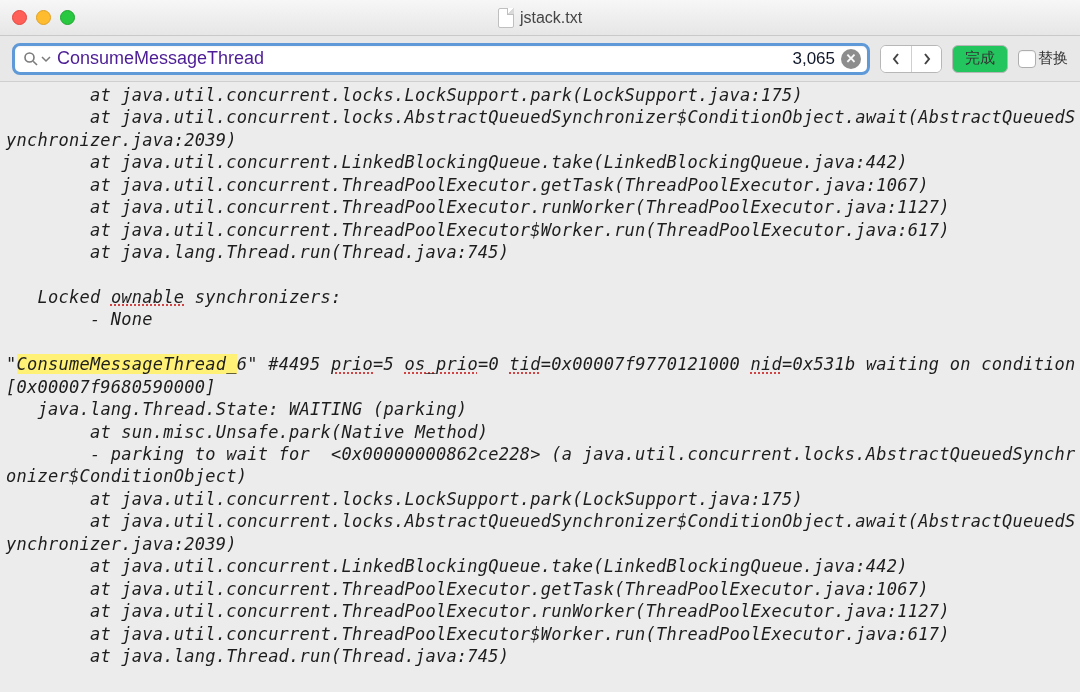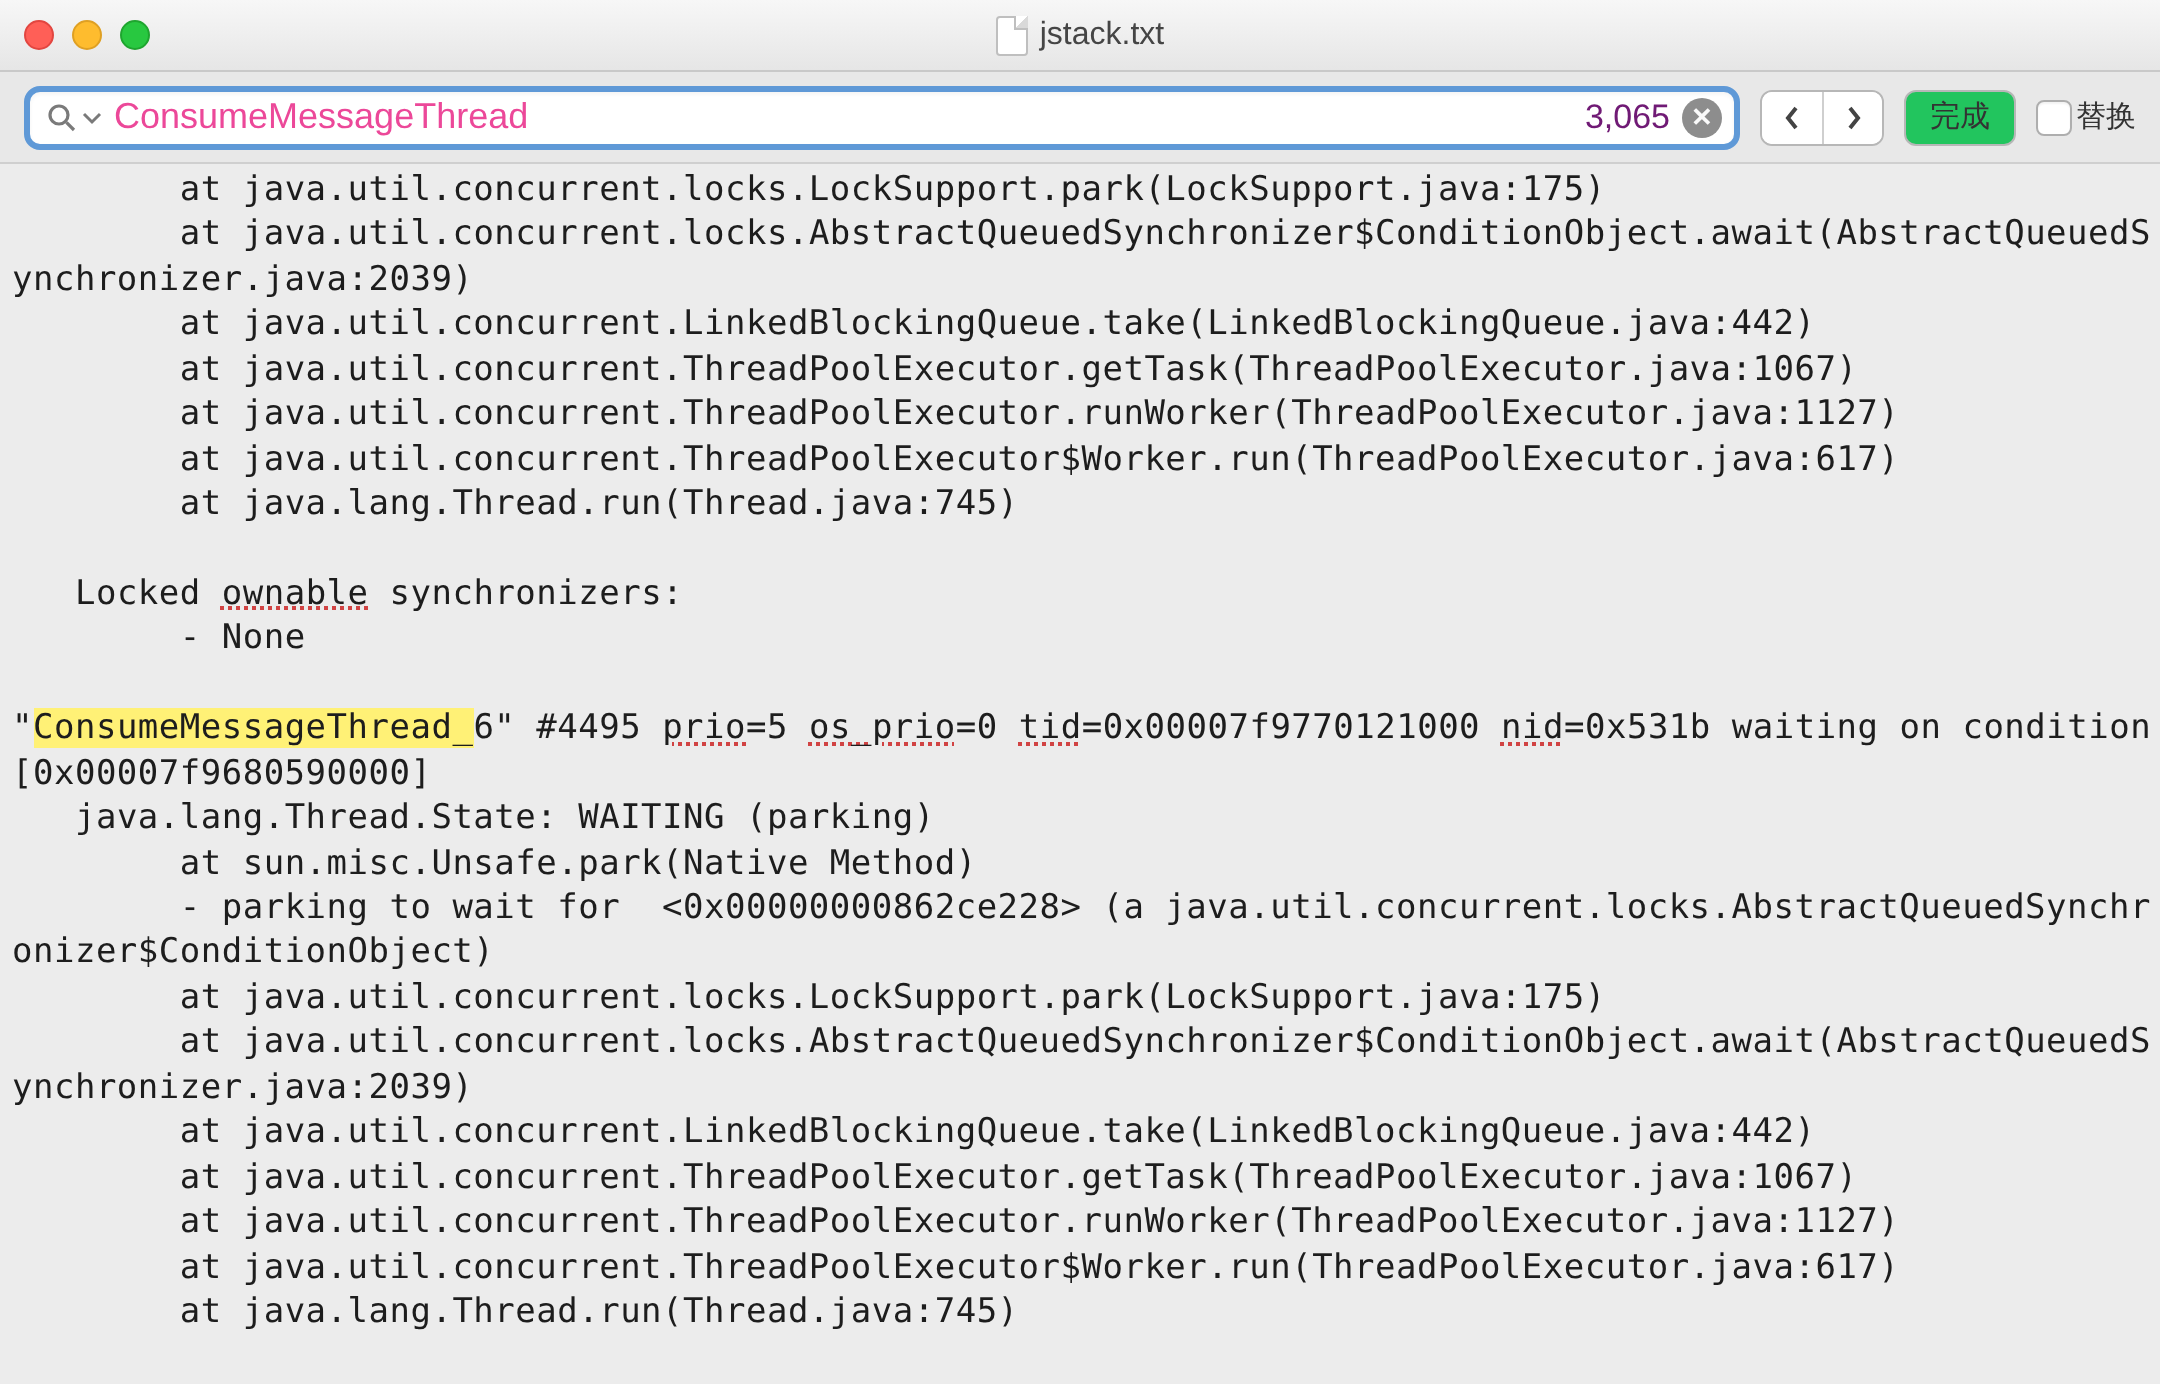"ConsumeMessageThread" .search-input { color: #ec4899 -> #4c1d95 }
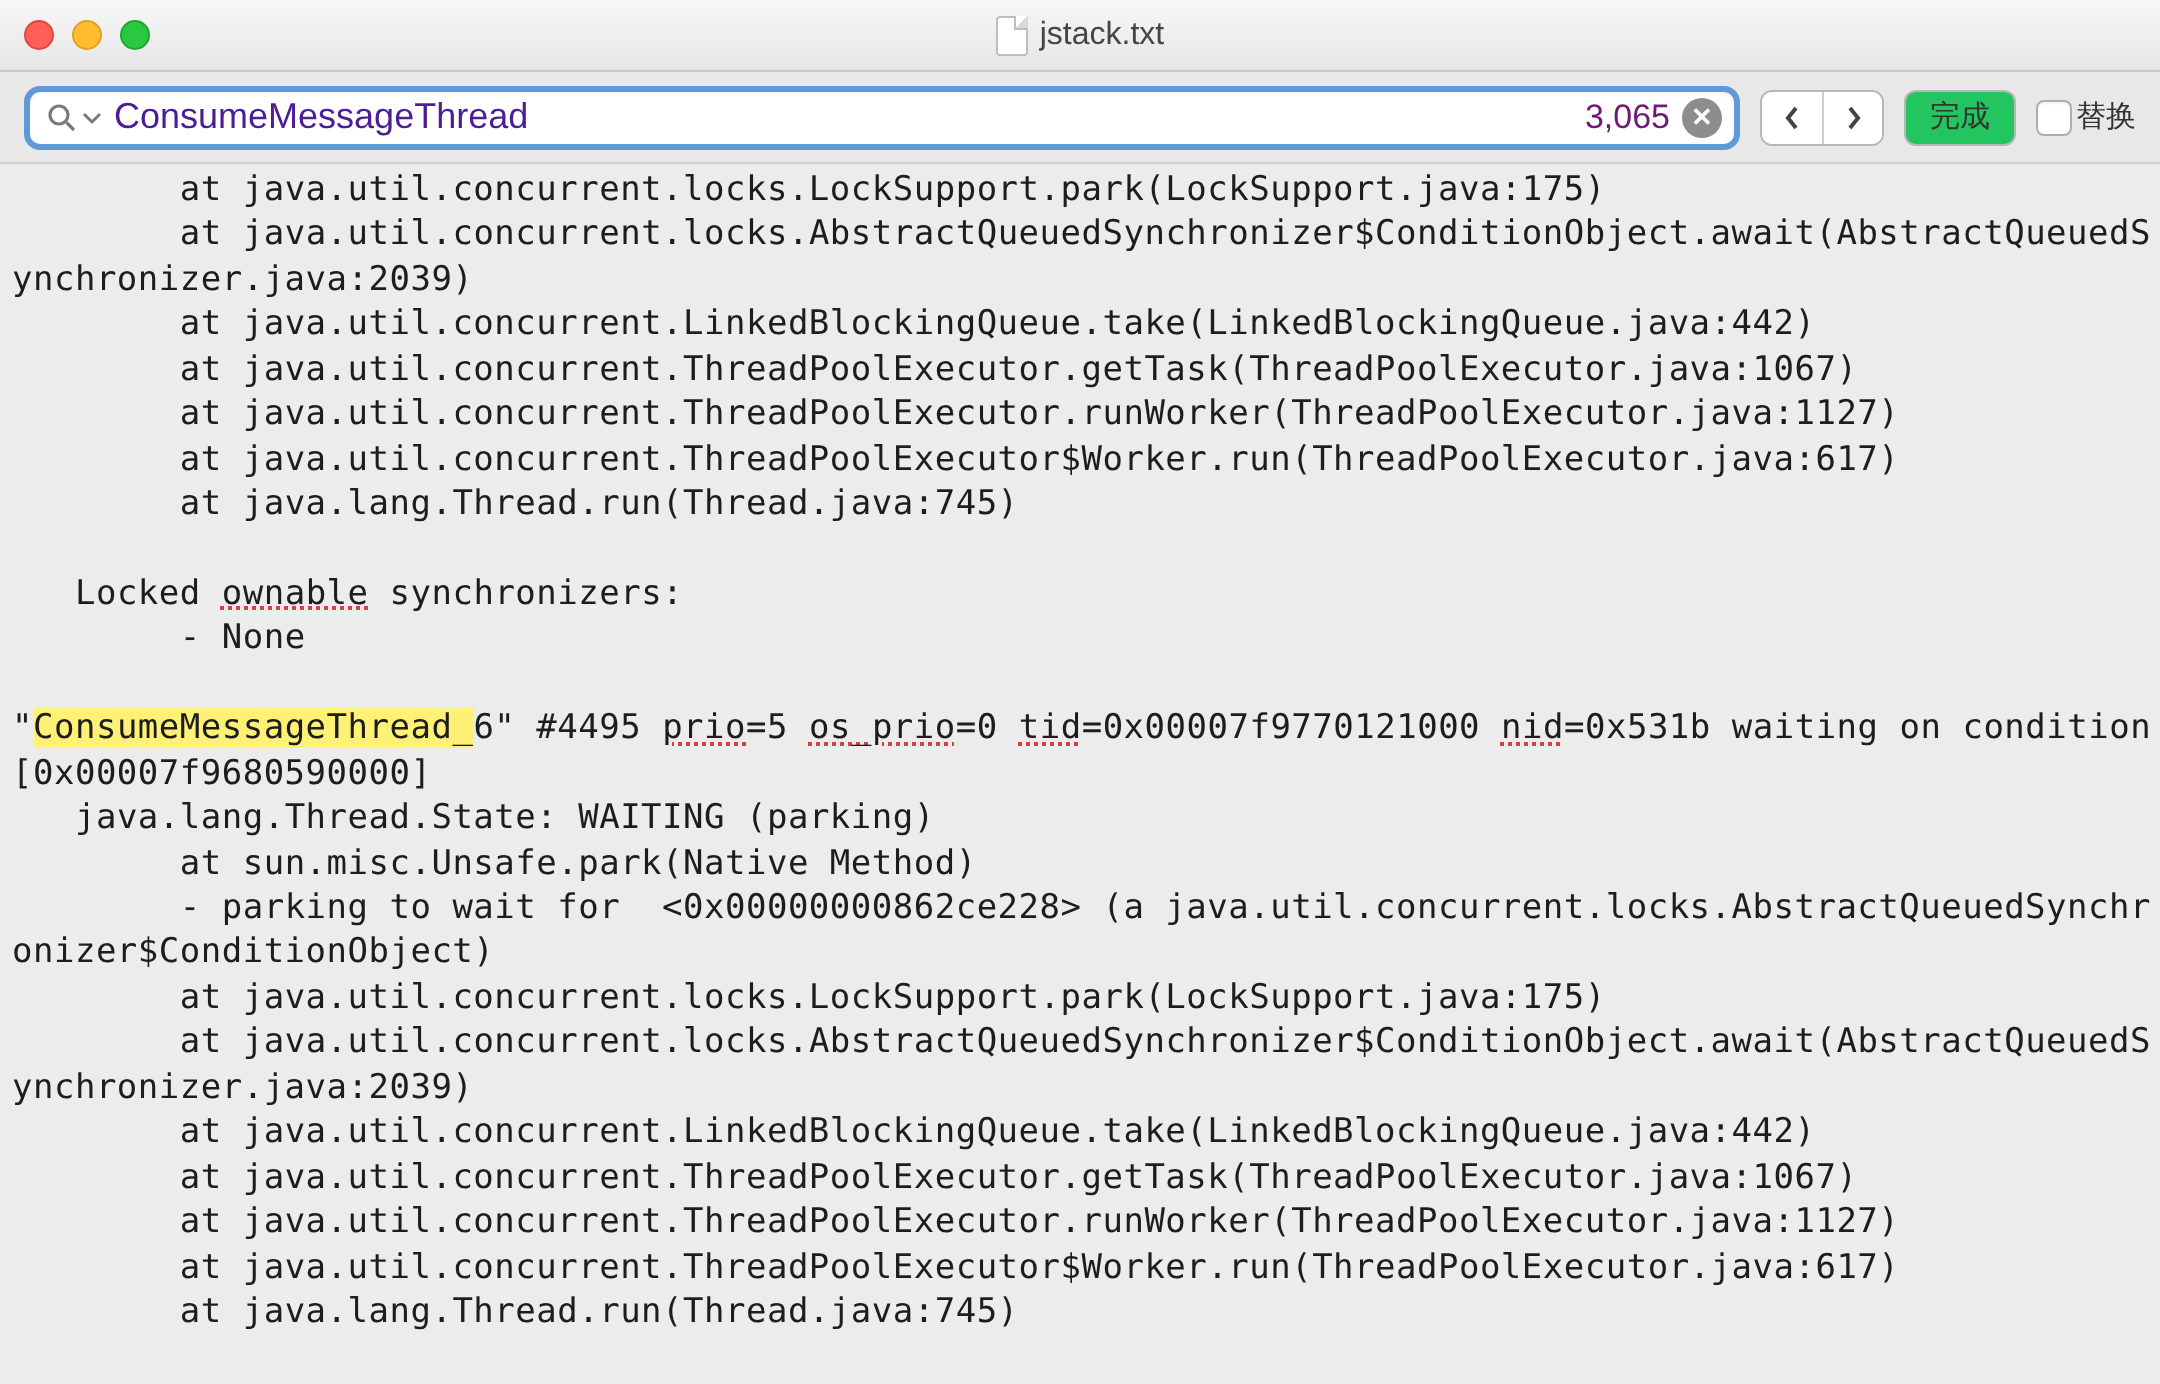"3,065" .match-count { color: #701a75 -> #0f172a }
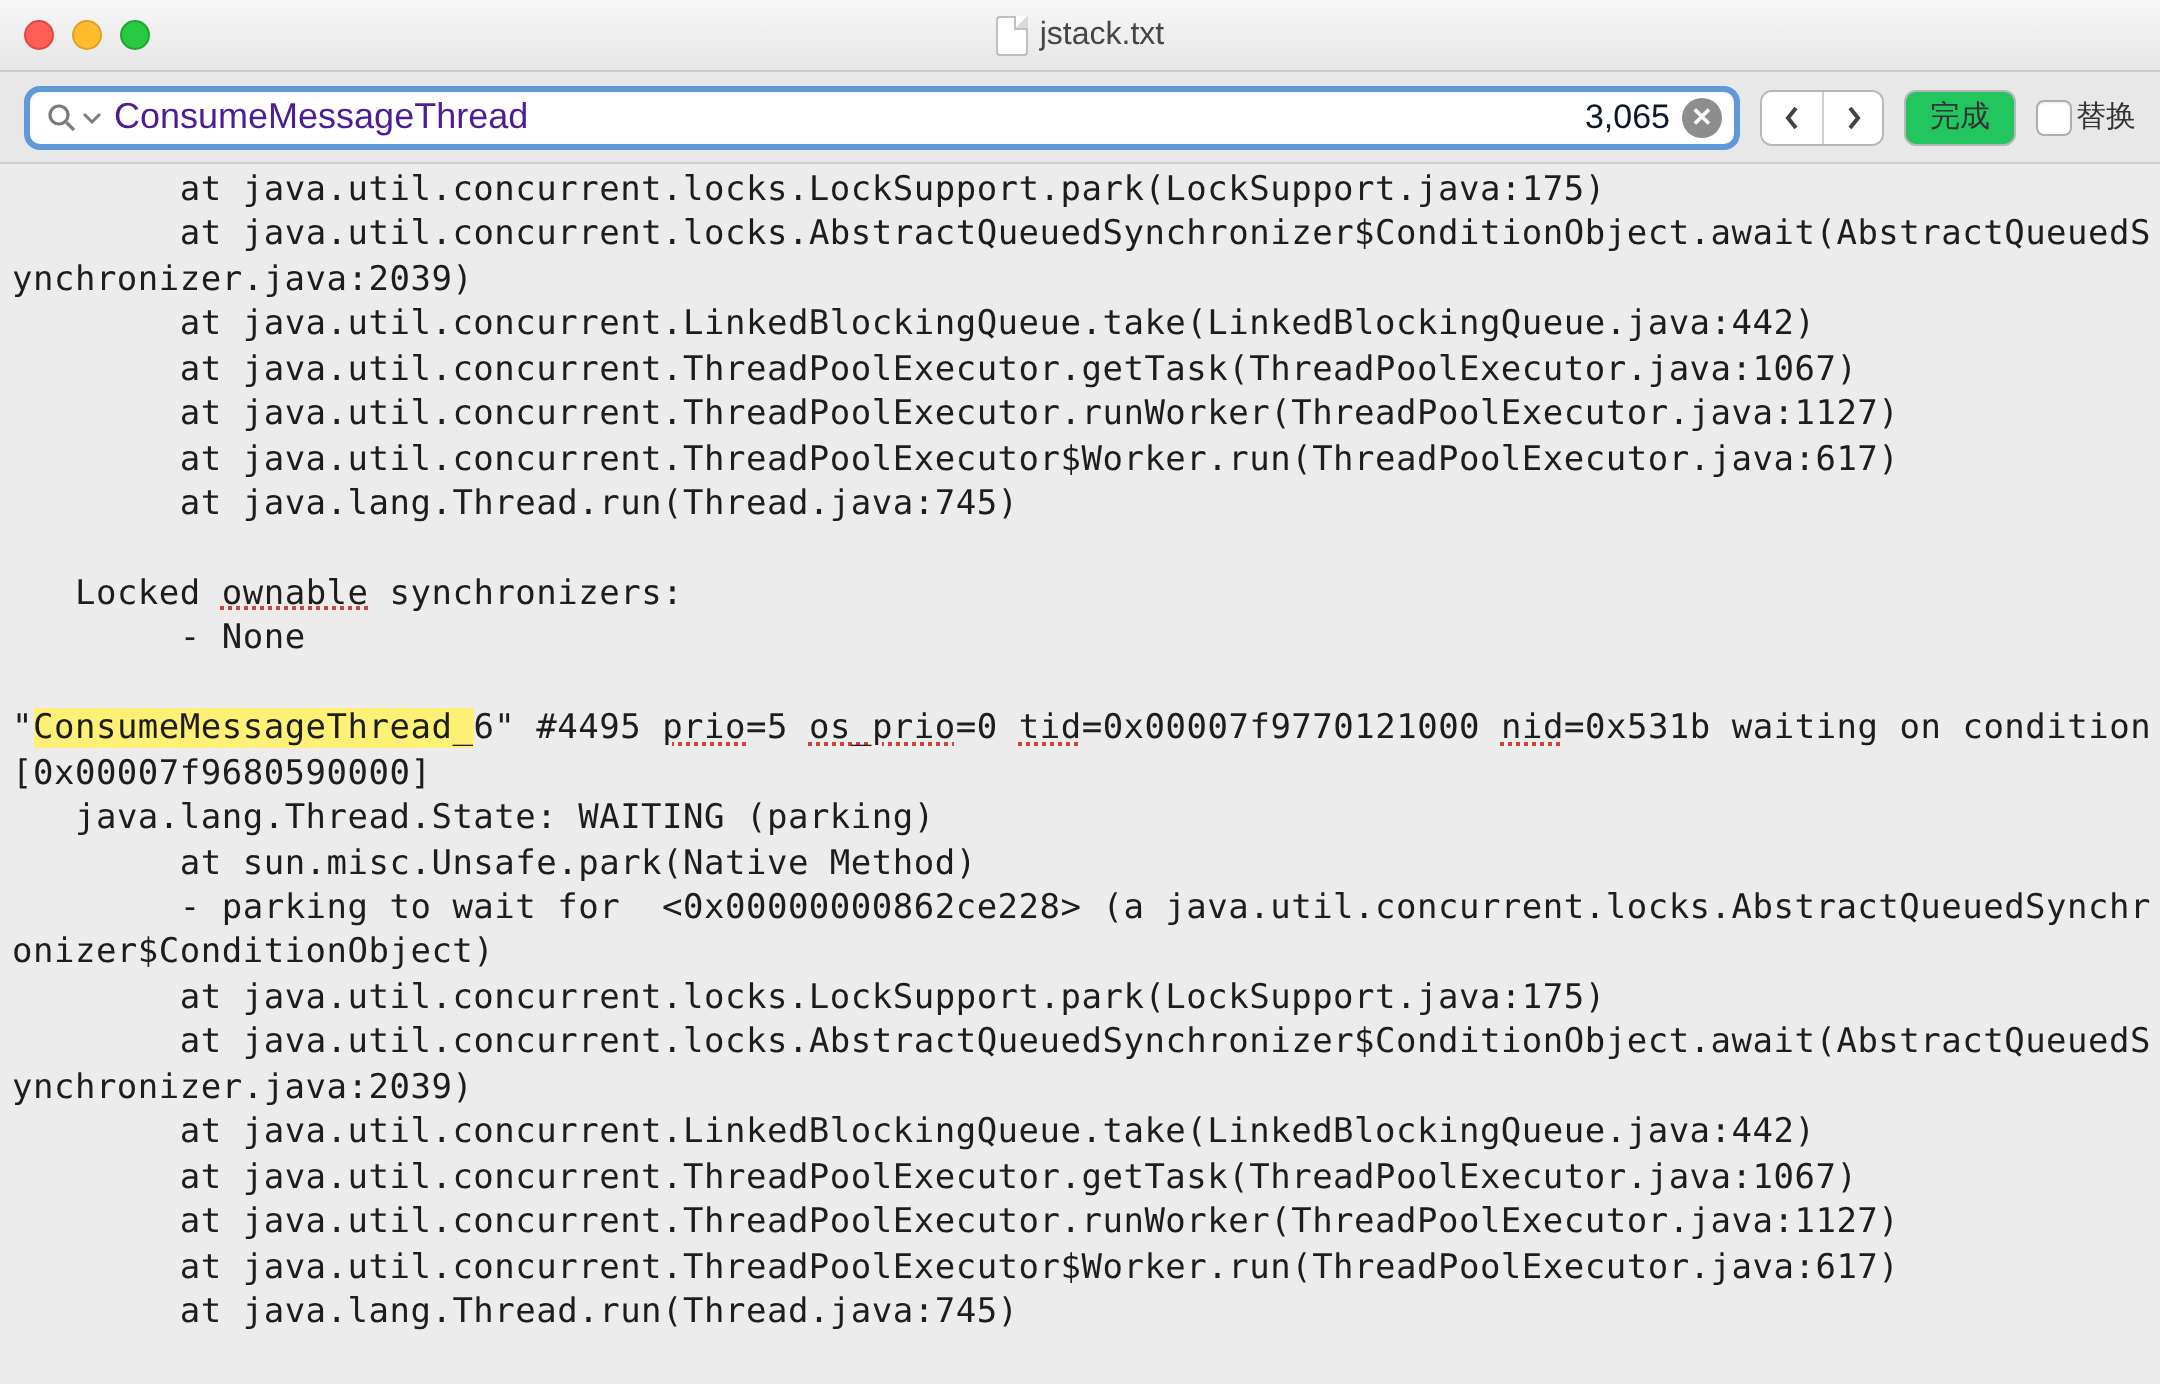"at" .content { font-style: none -> italic }
